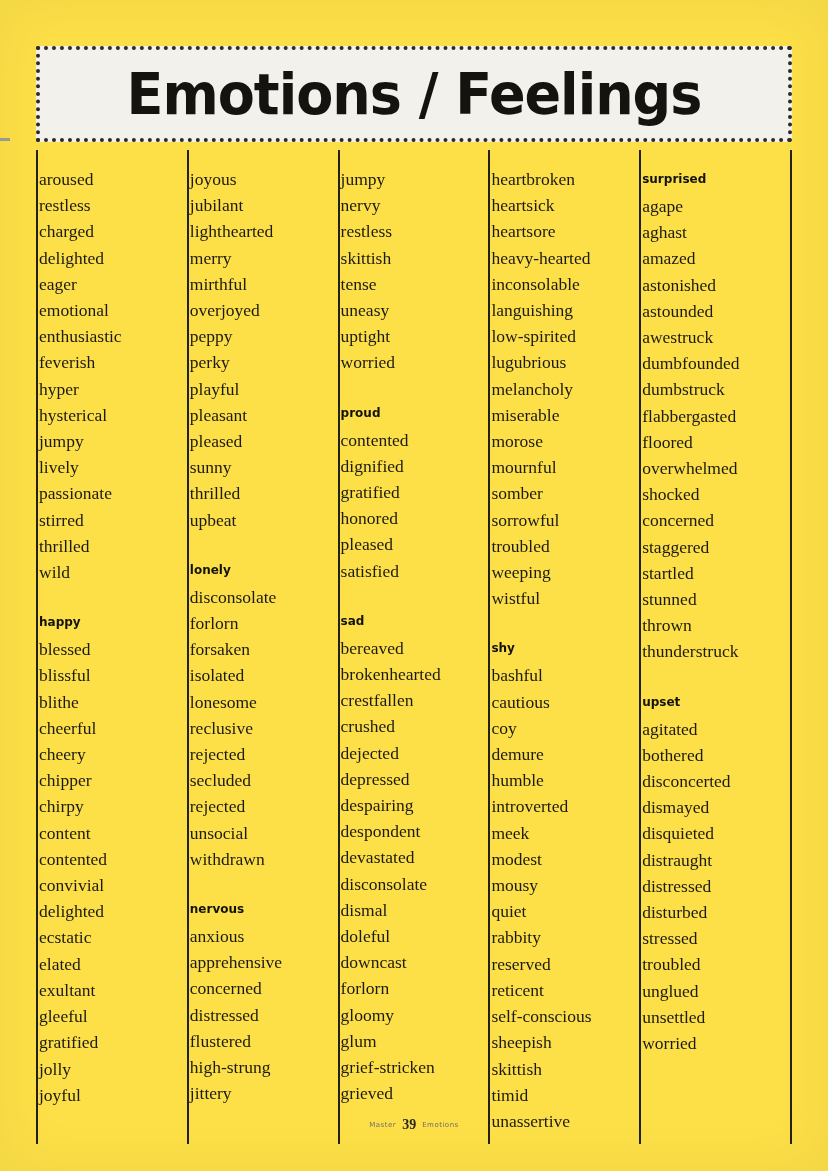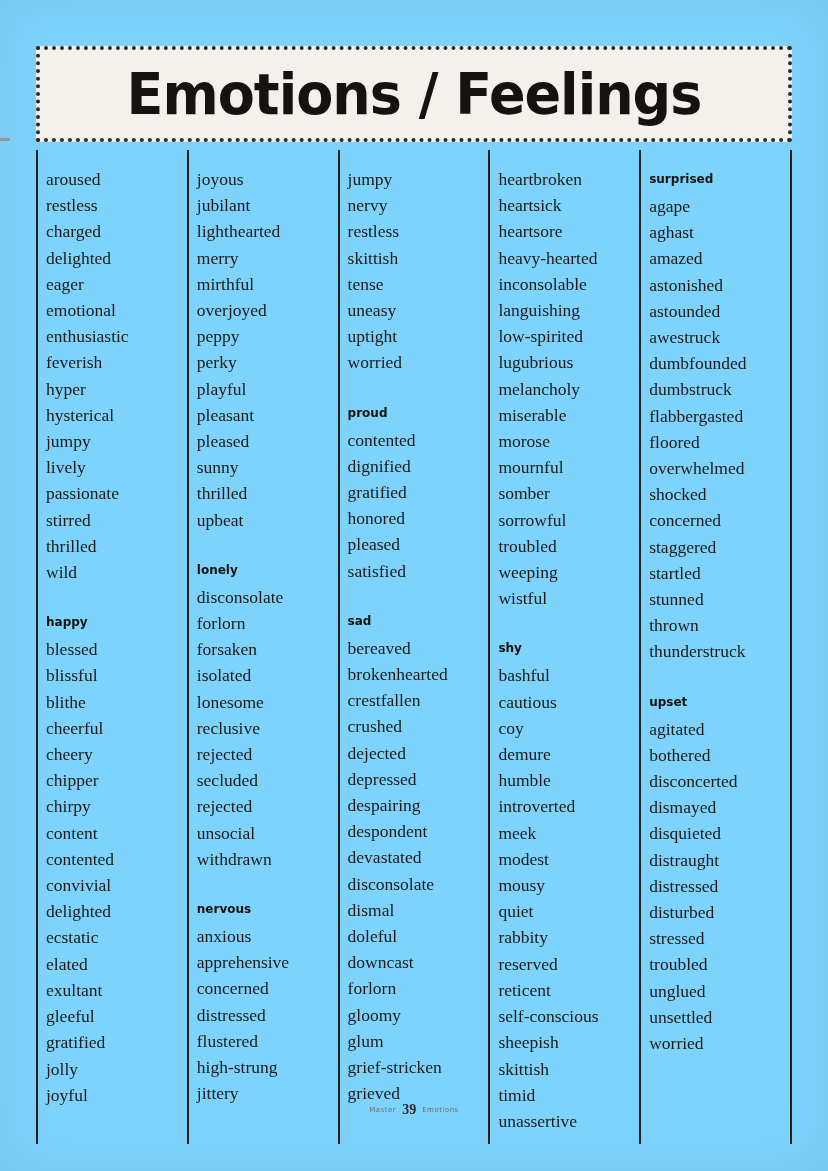"Emotions / Feelings" .page { background: #7dd3fc -> #fde047 }
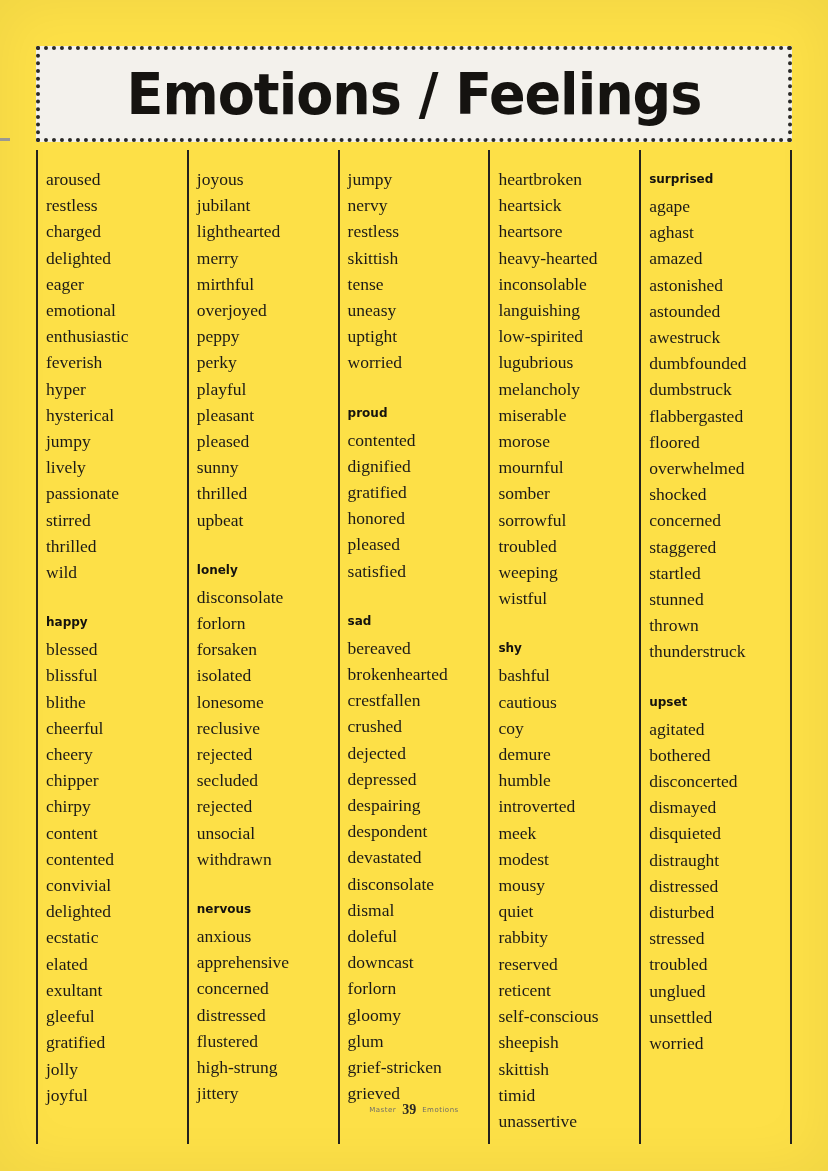"aroused" .col { padding: 16px 6px 10px 8px -> 16px 6px 10px 1px }
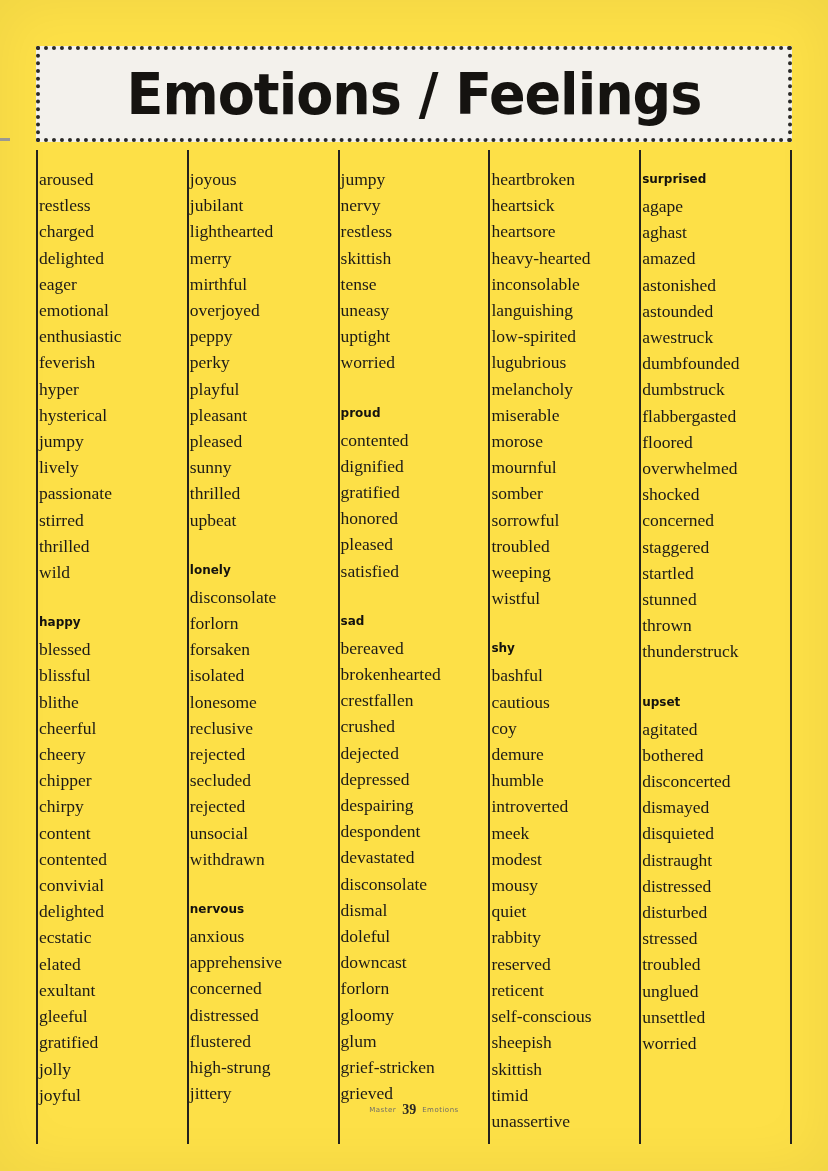"Master" .footer { bottom: 53px -> 38px }
